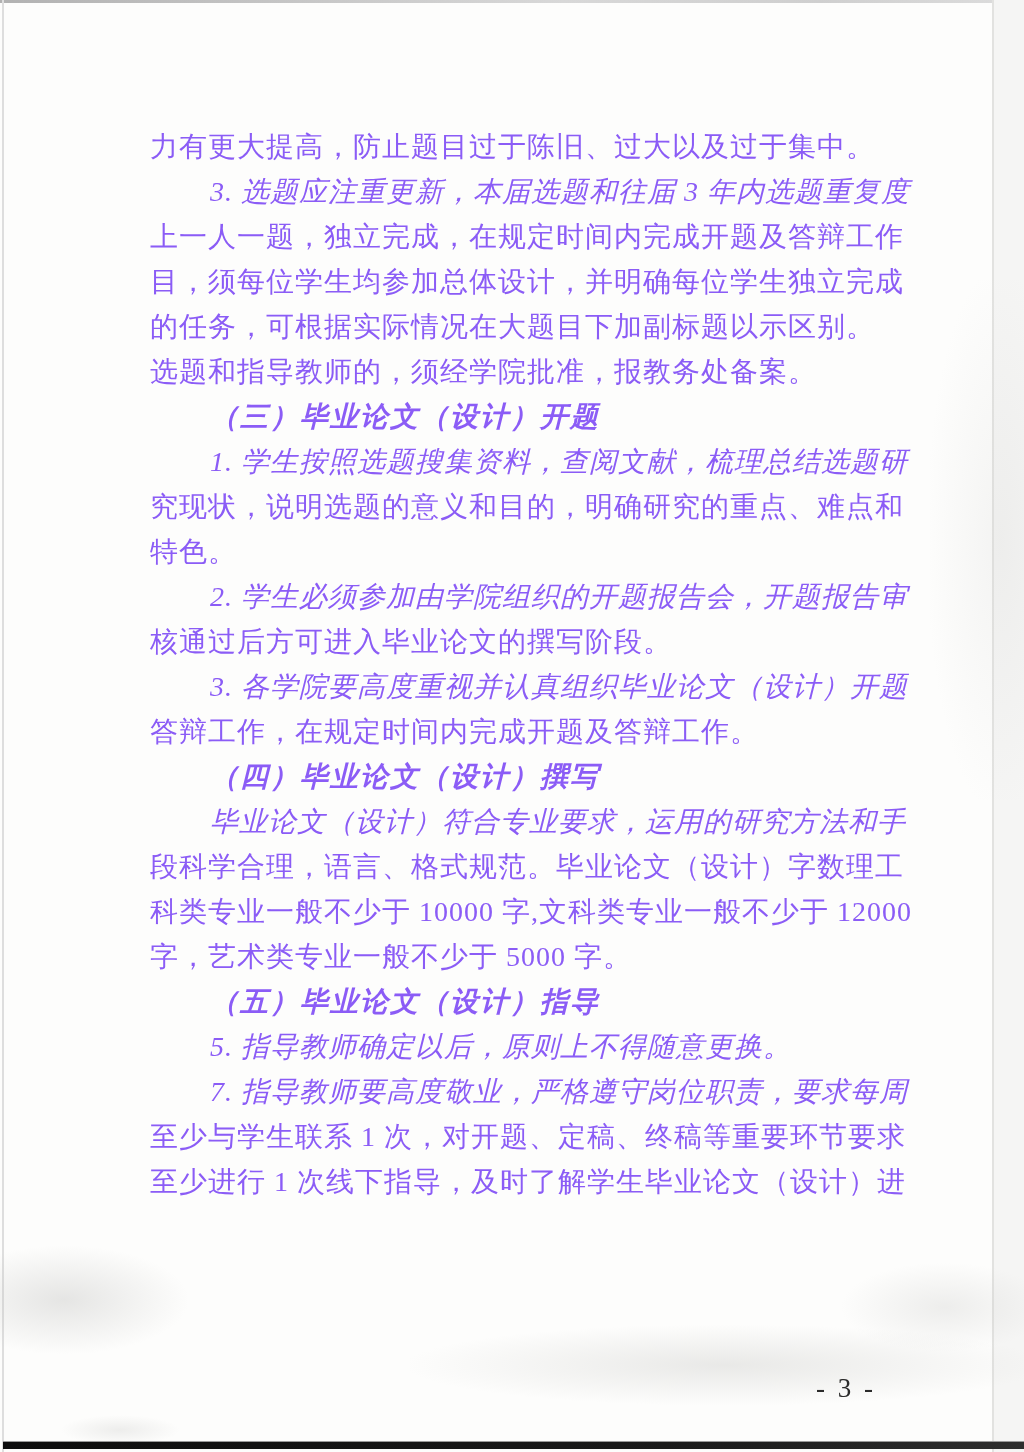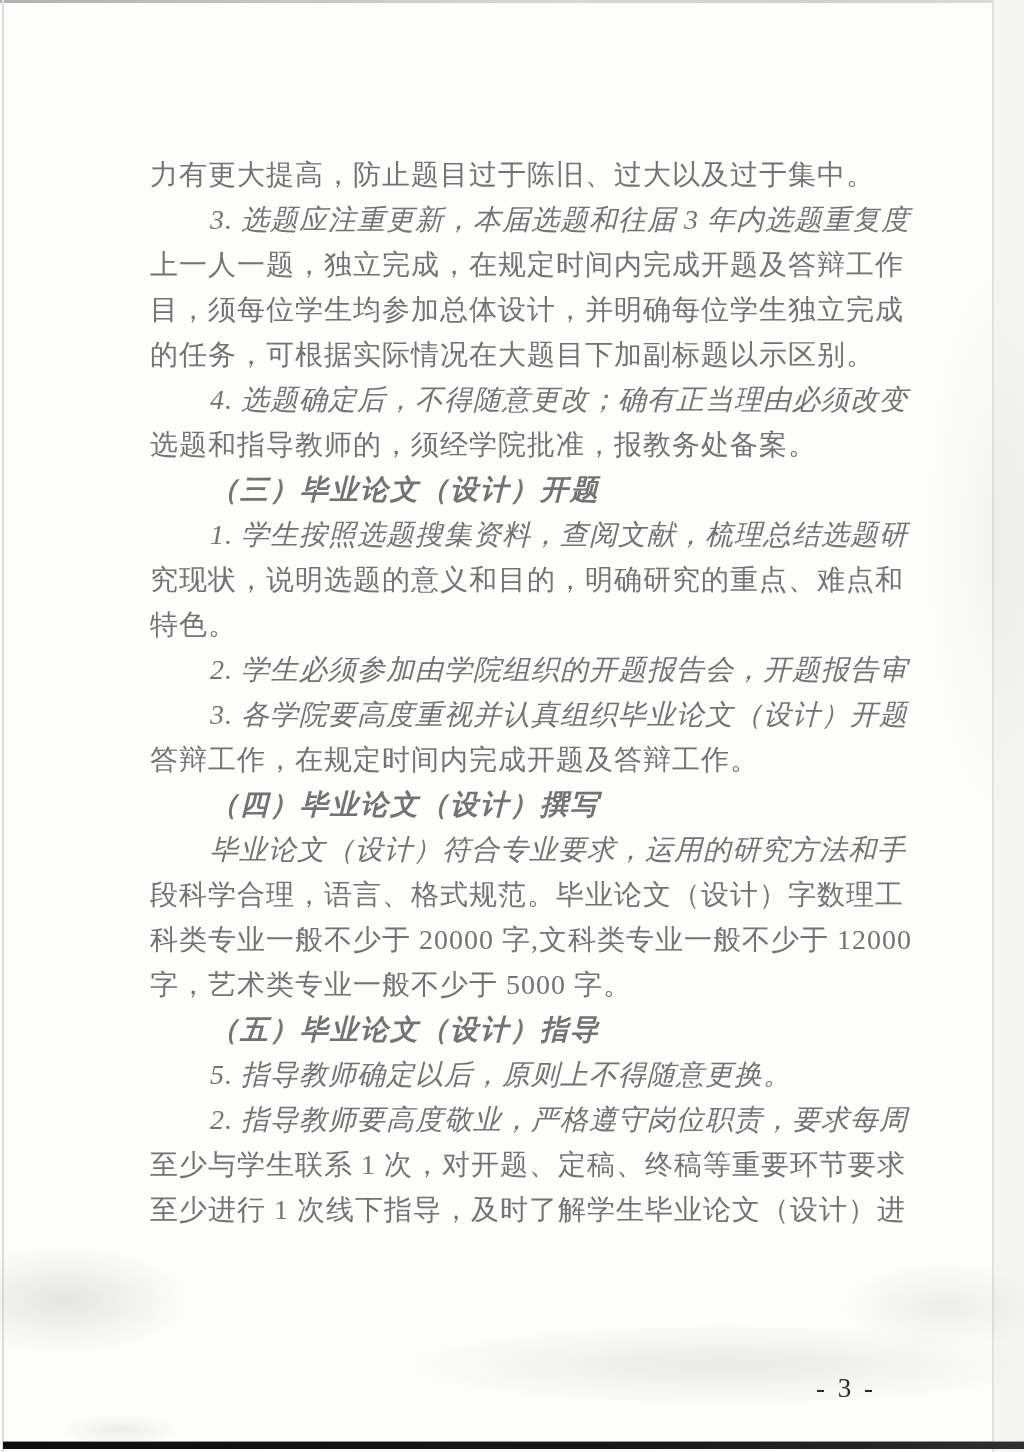"力有更大提高，防止题目过于陈旧、过大以及过于集中。" .text-block { color: #737373 -> #8b5cf6; top: 152px -> 124px }
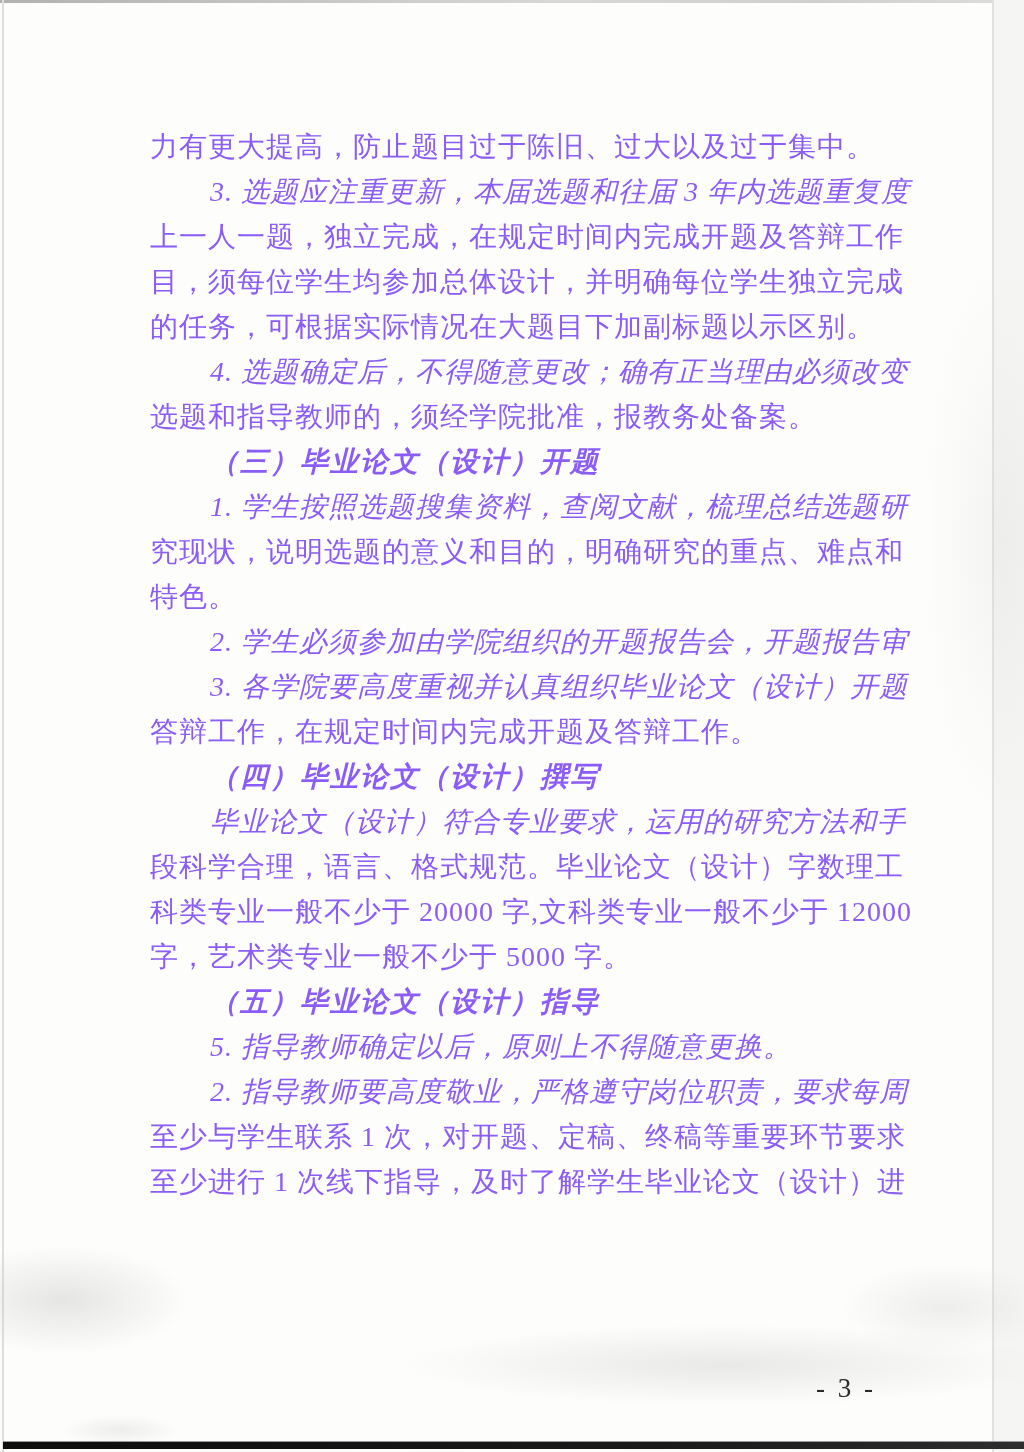"4. 选题确定后，不得随意更改；确有正当理由必须改变" div.line { html: <div>4. 选题确定后，不得随意更改；确有正当理由必须改变</div> -> none }
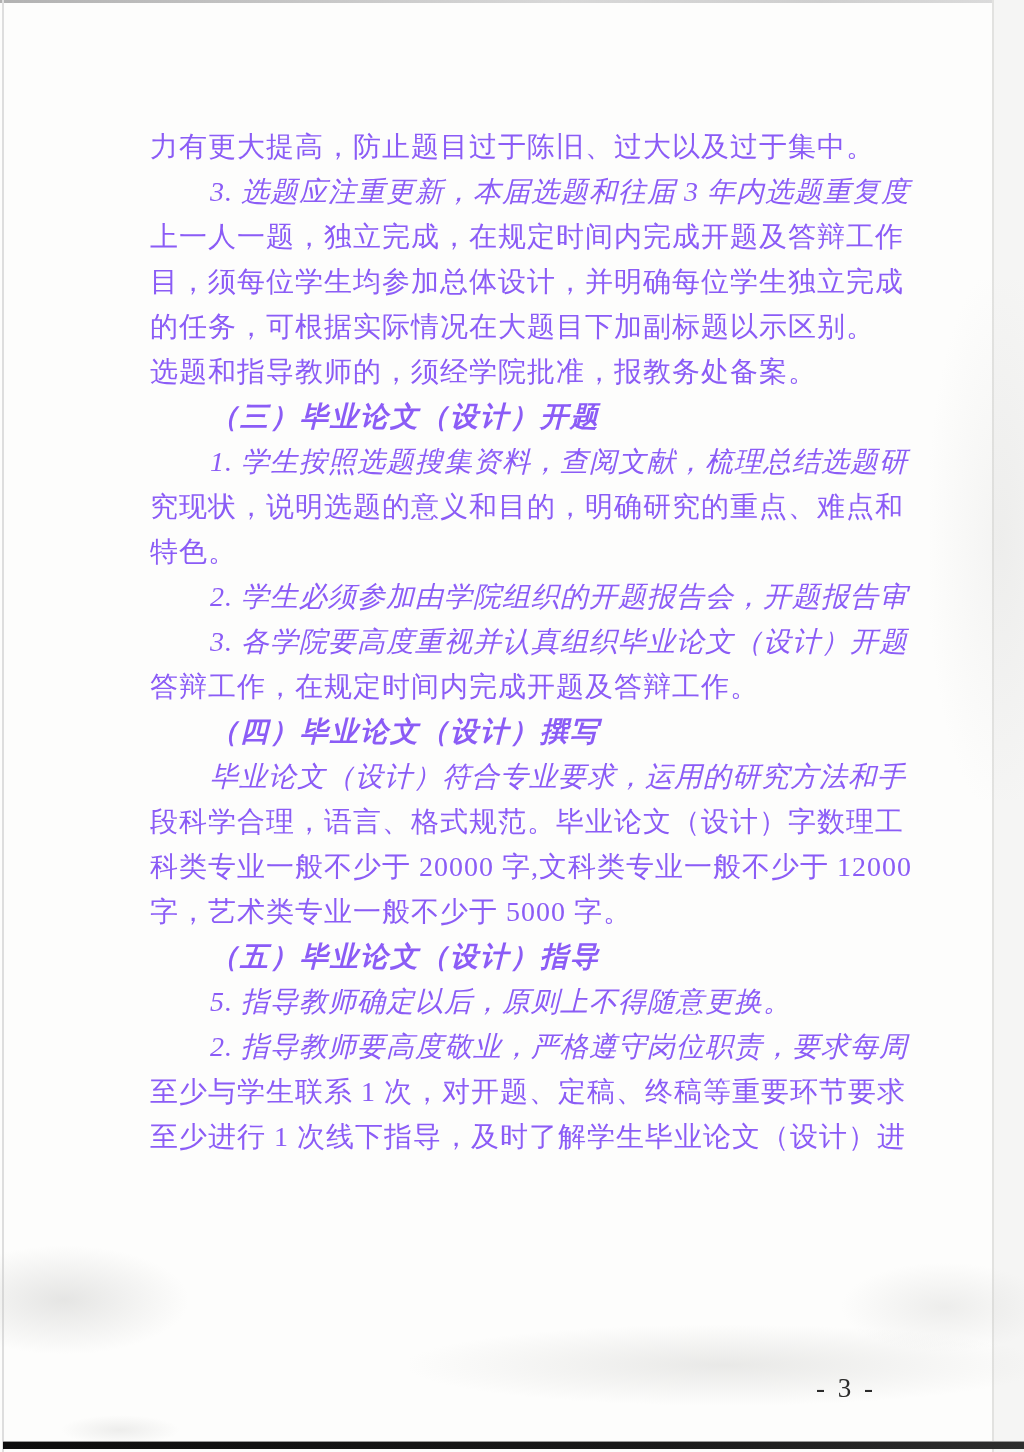"核通过后方可进入毕业论文的撰写阶段。" div.line { html: none -> <div>核通过后方可进入毕业论文的撰写阶段。</div> }
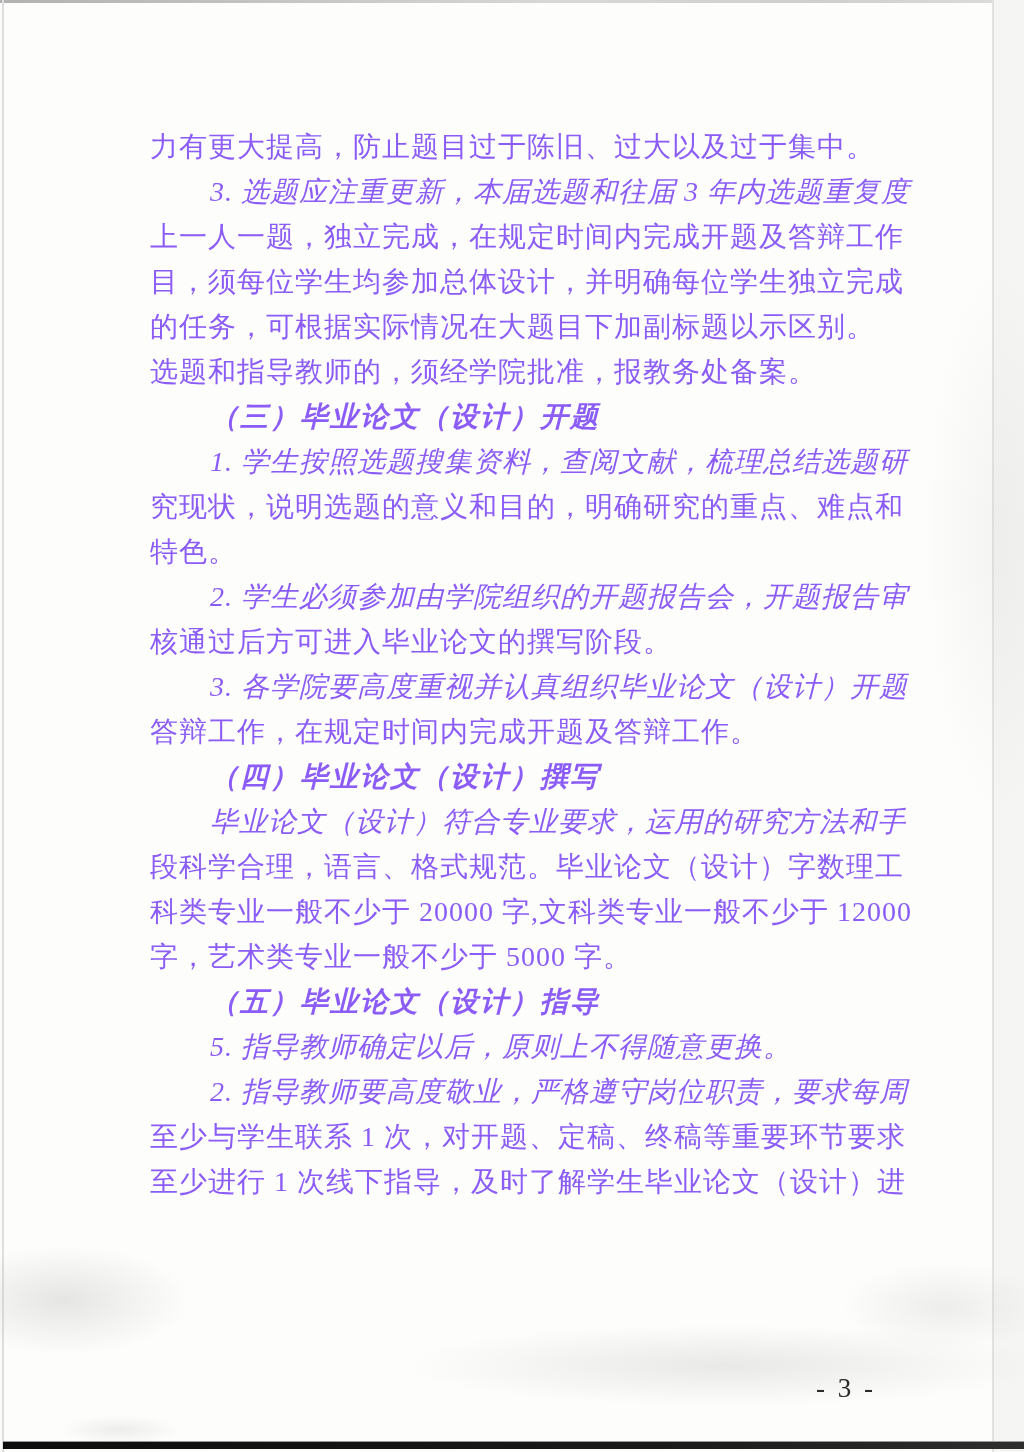"科类专业一般不少于 20000 字,文科类专业一般不少于 12000" div.line { text: 20000 -> 10000 }
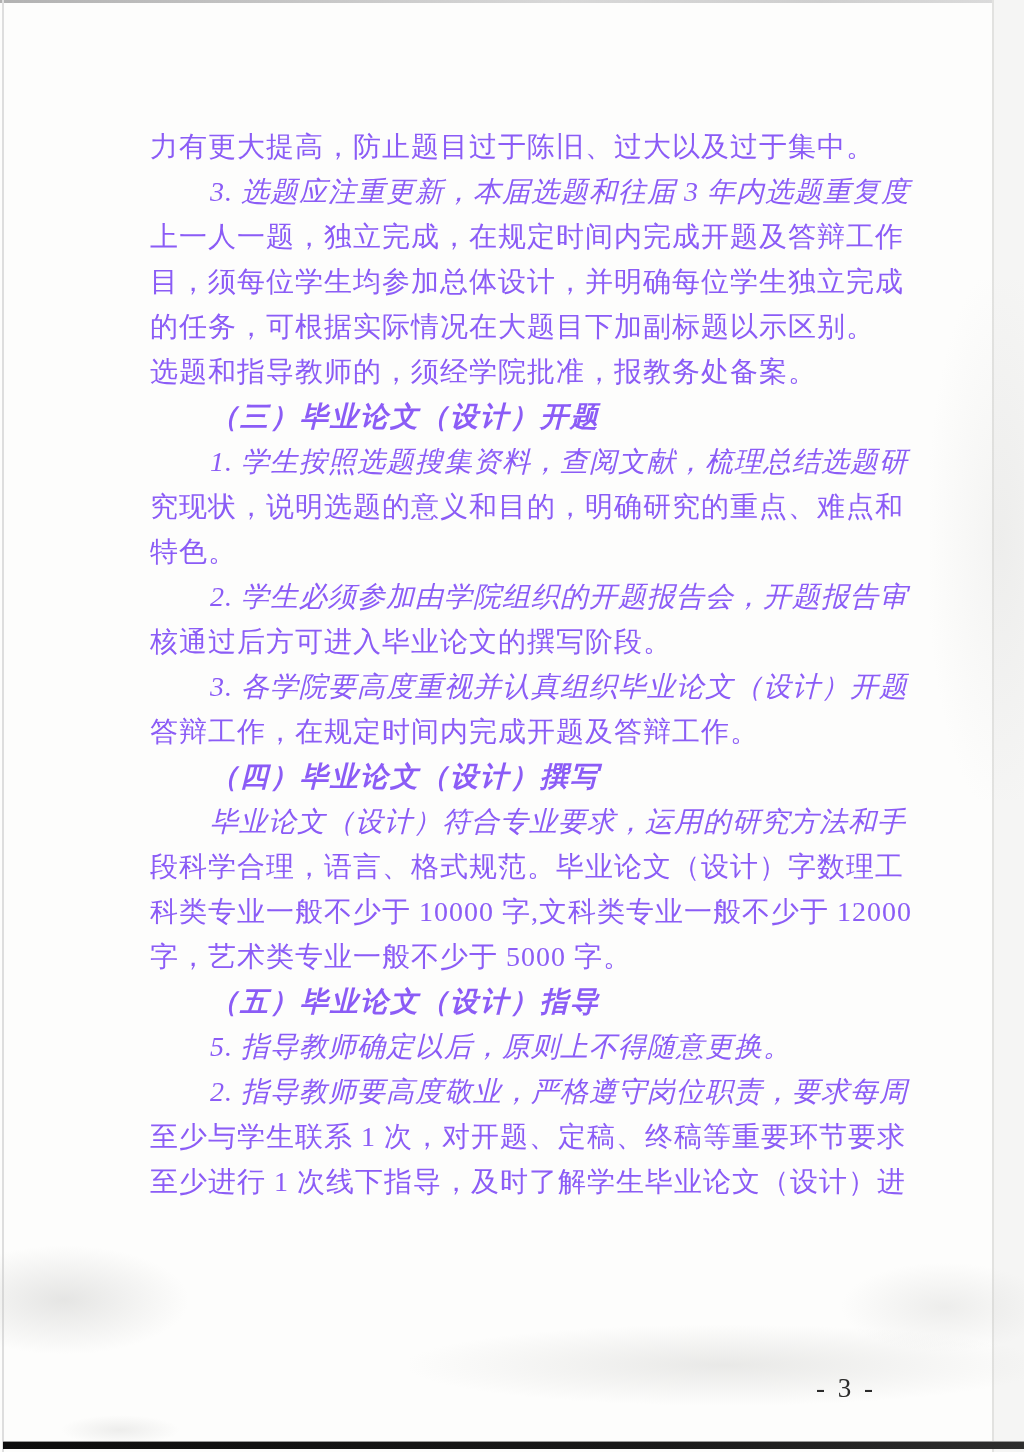"2. 指导教师要高度敬业，严格遵守岗位职责，要求每周" div.line { text: 2 -> 7 }
